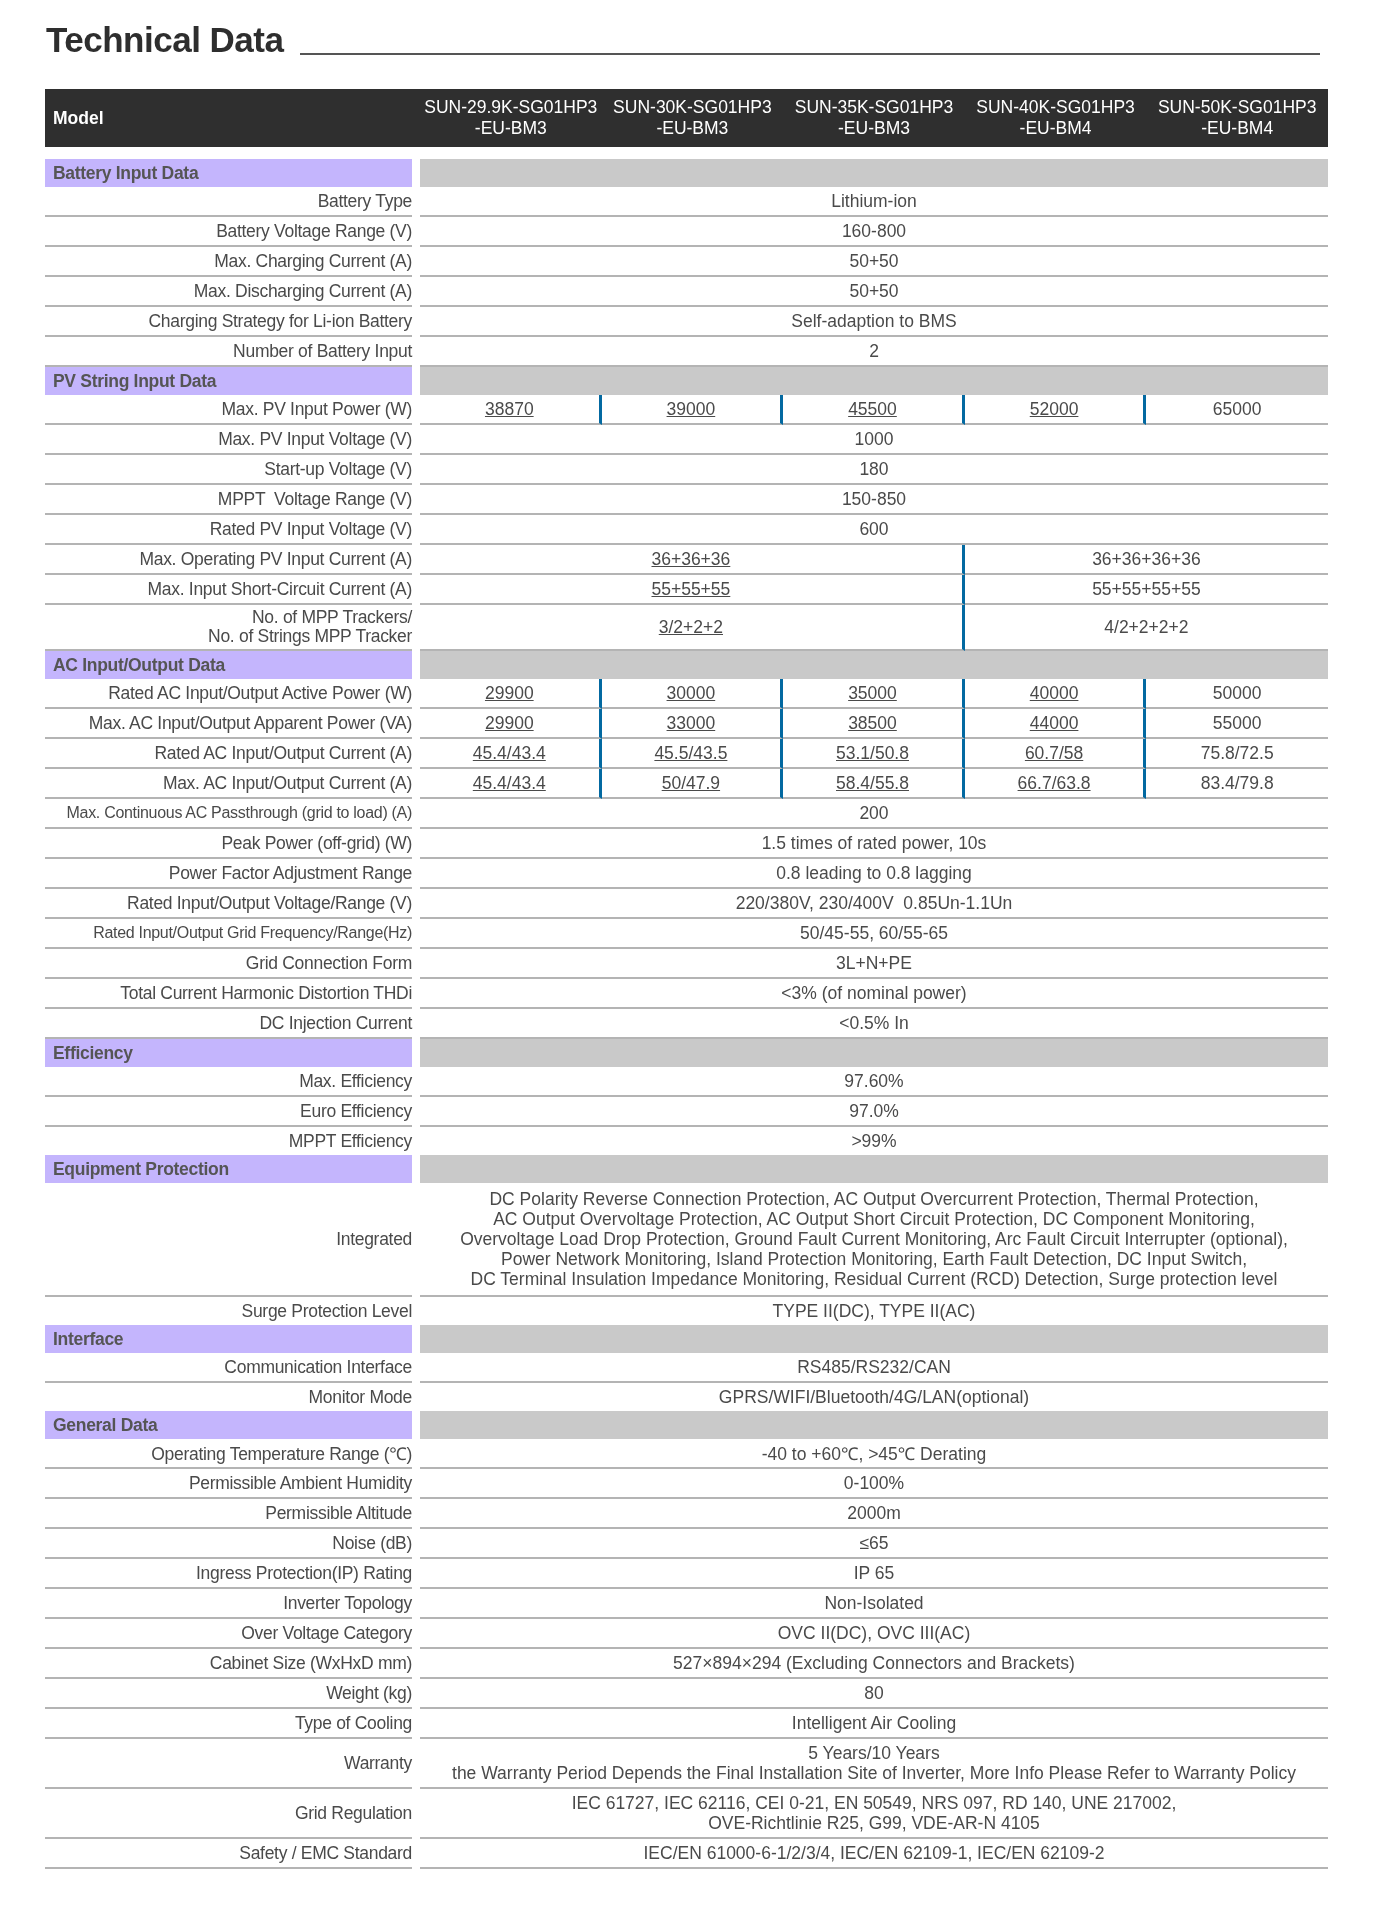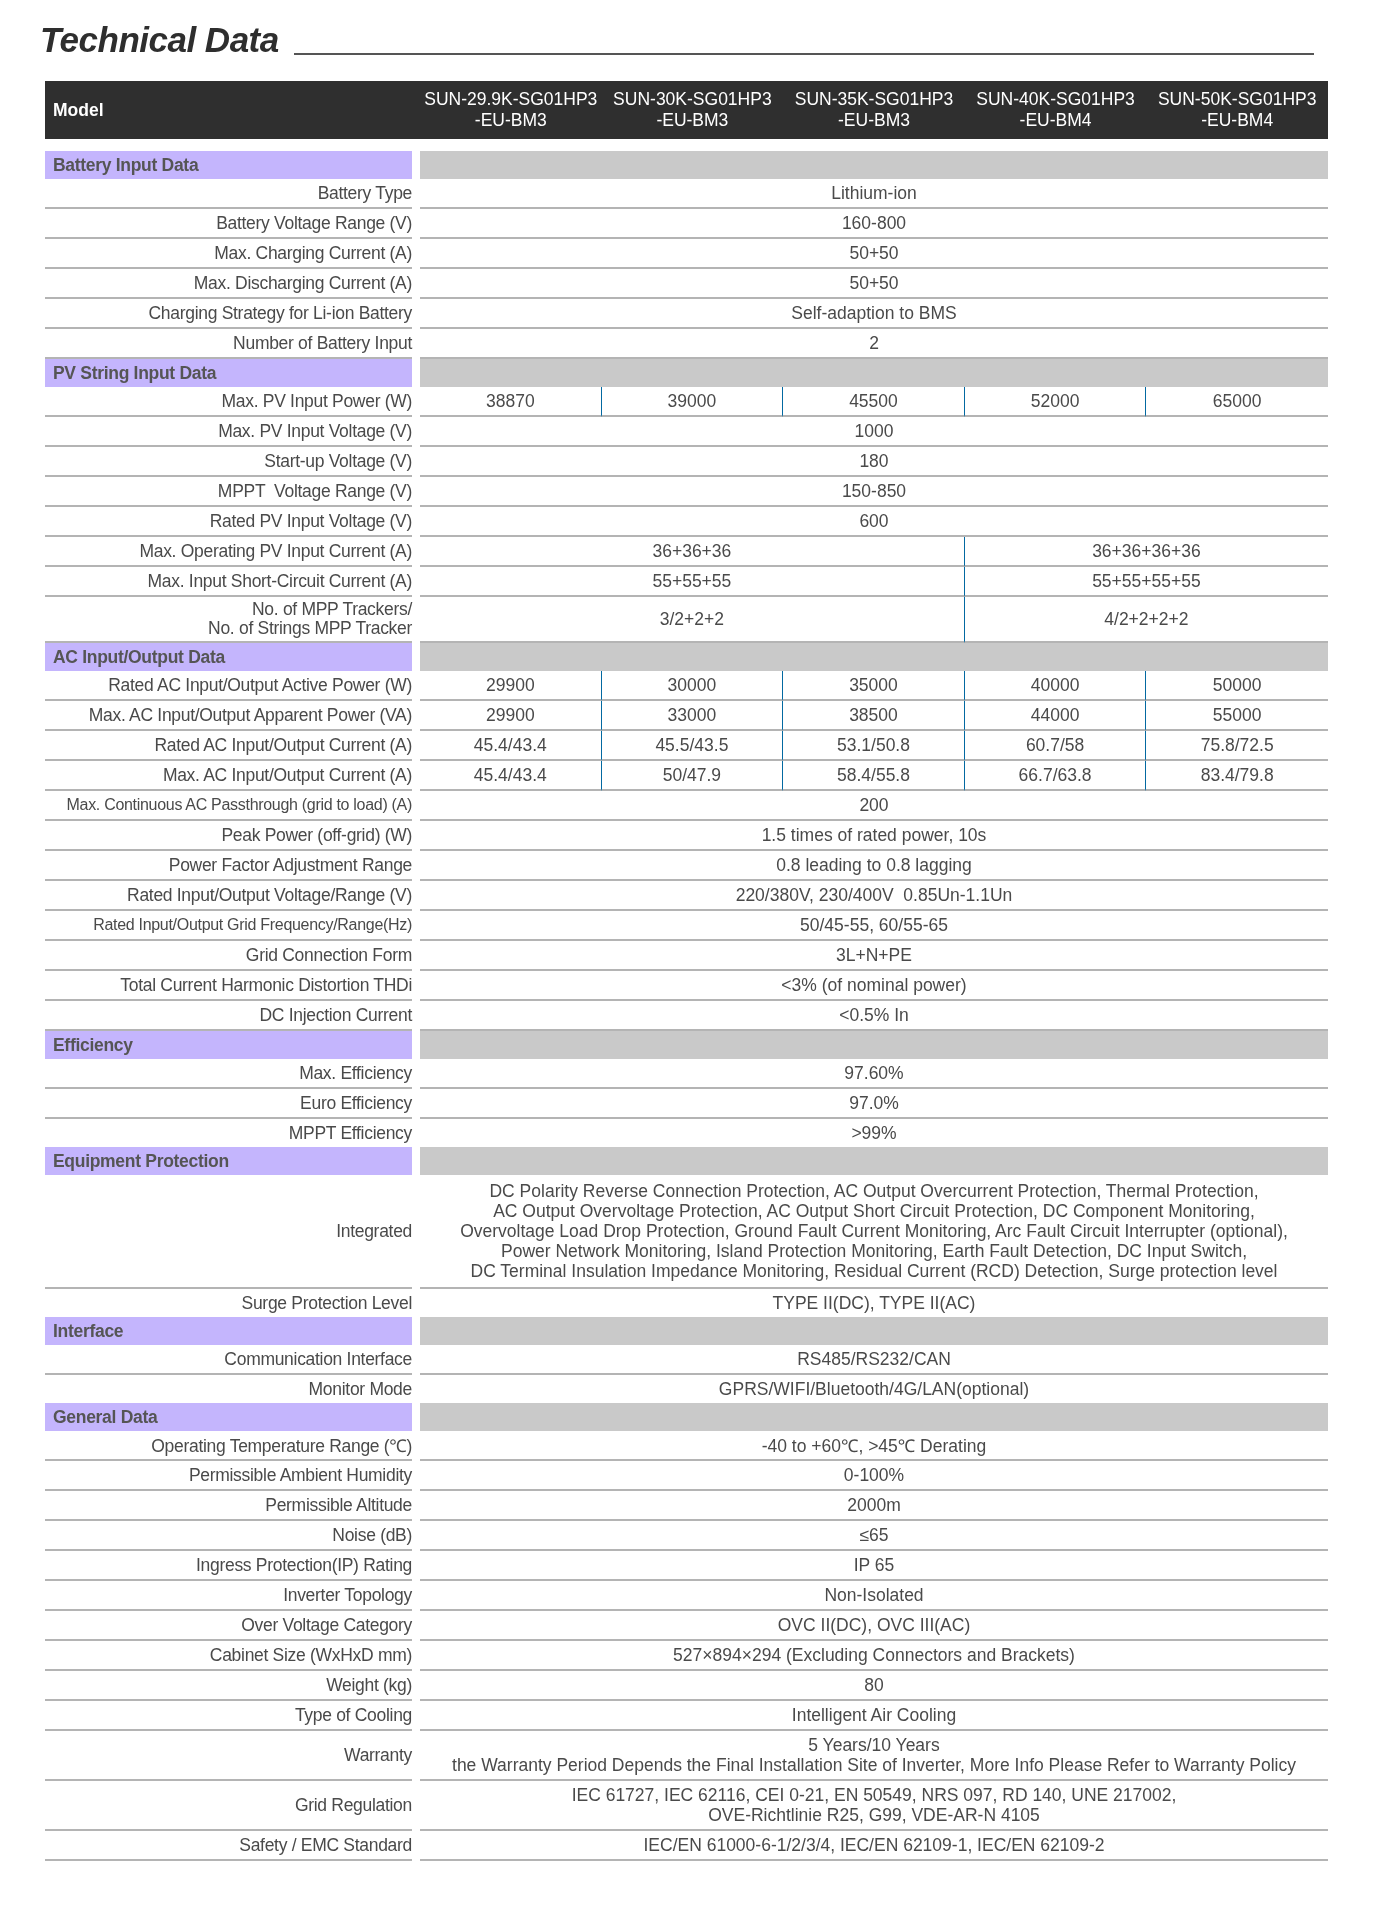"Technical Data" .title-wrap { font-style: italic -> none; left: 40px -> 46px }
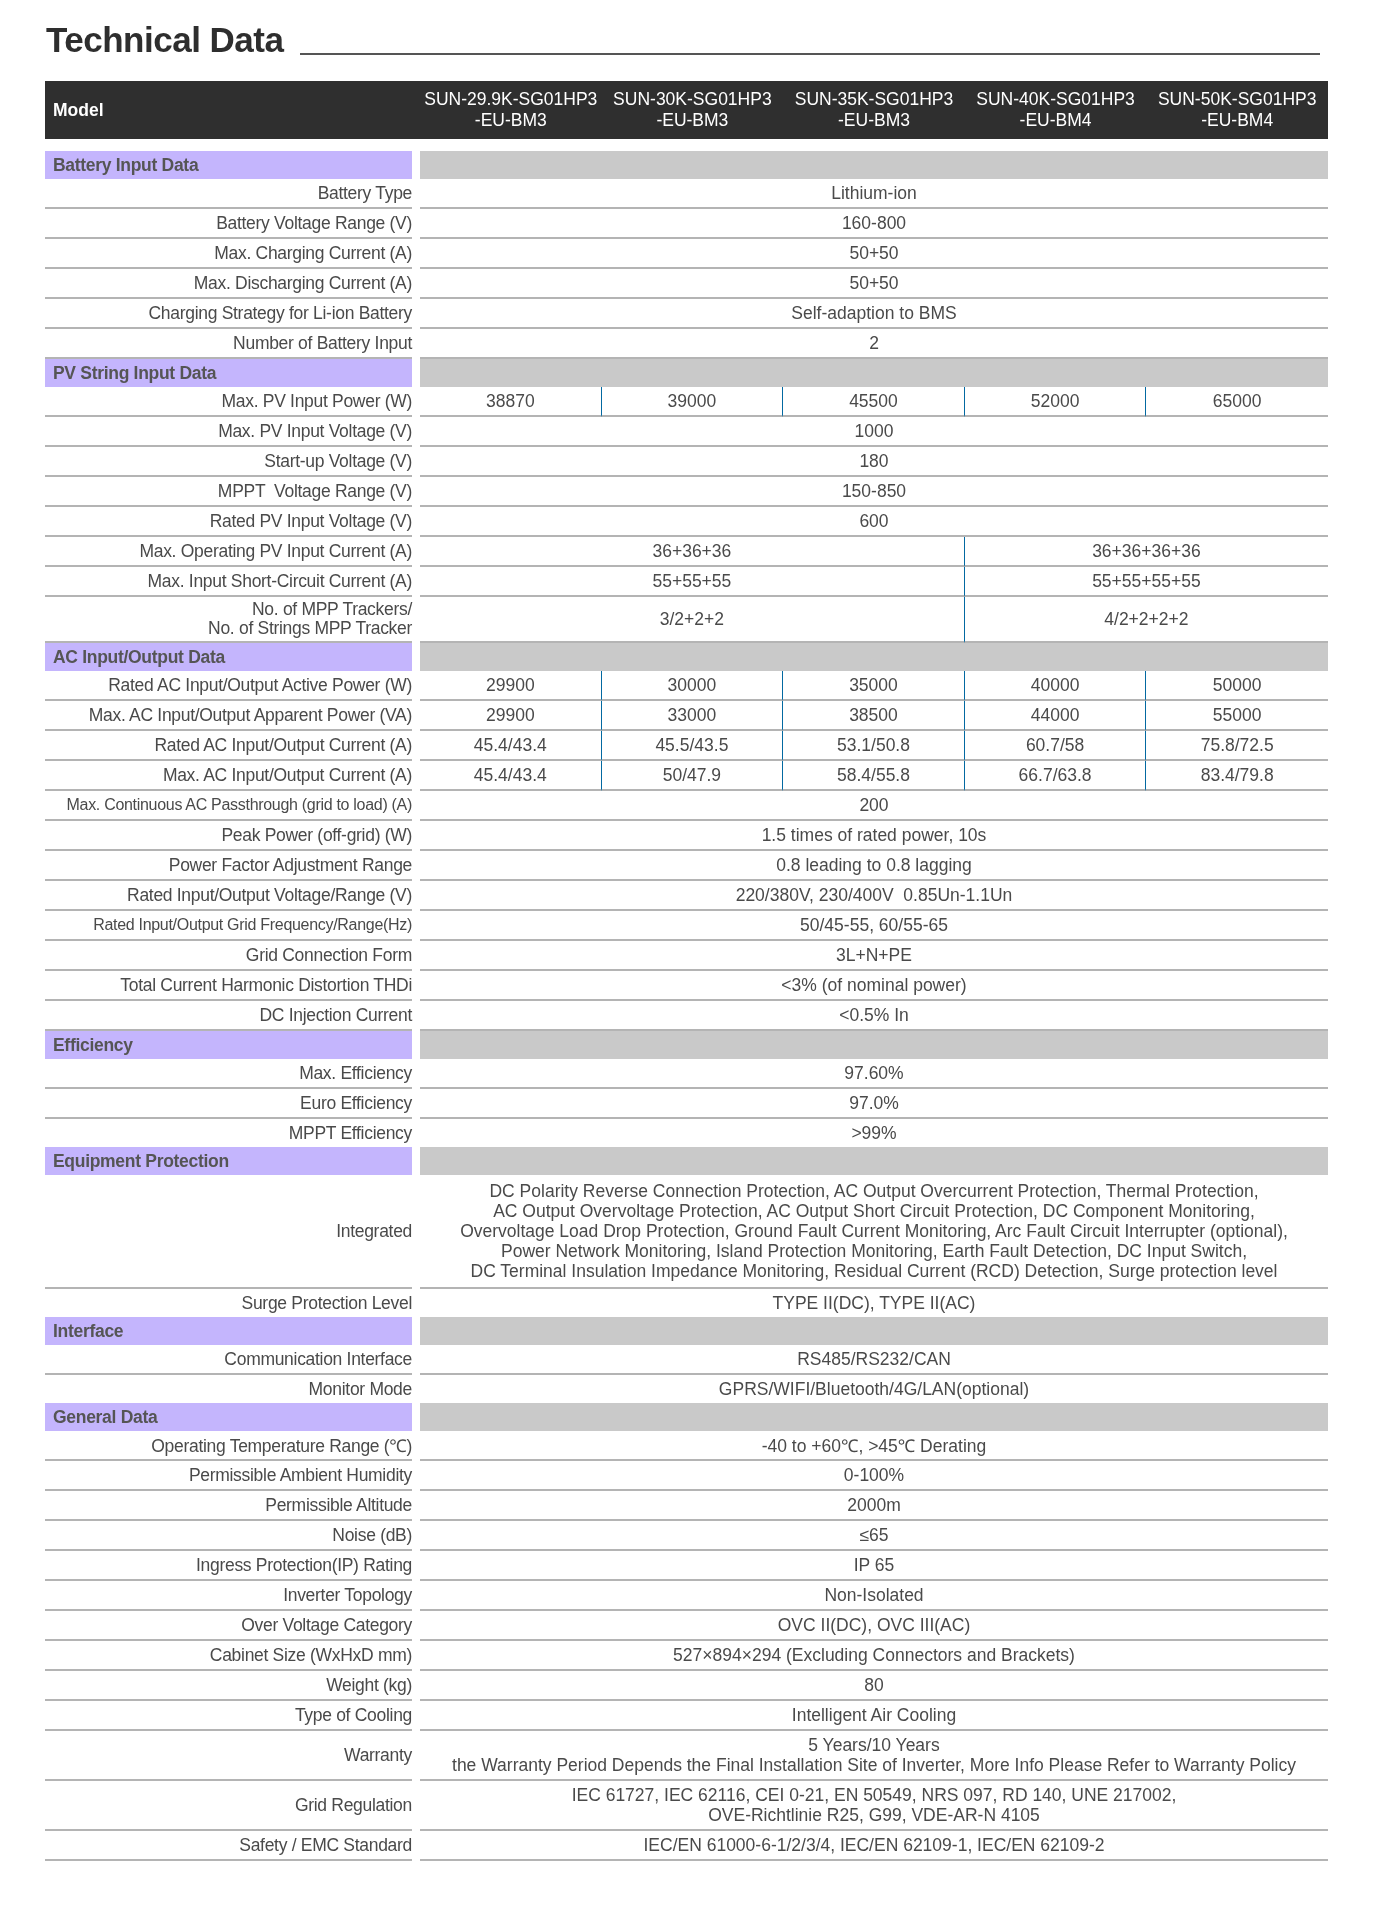"Model" table.spec { top: 81px -> 89px }
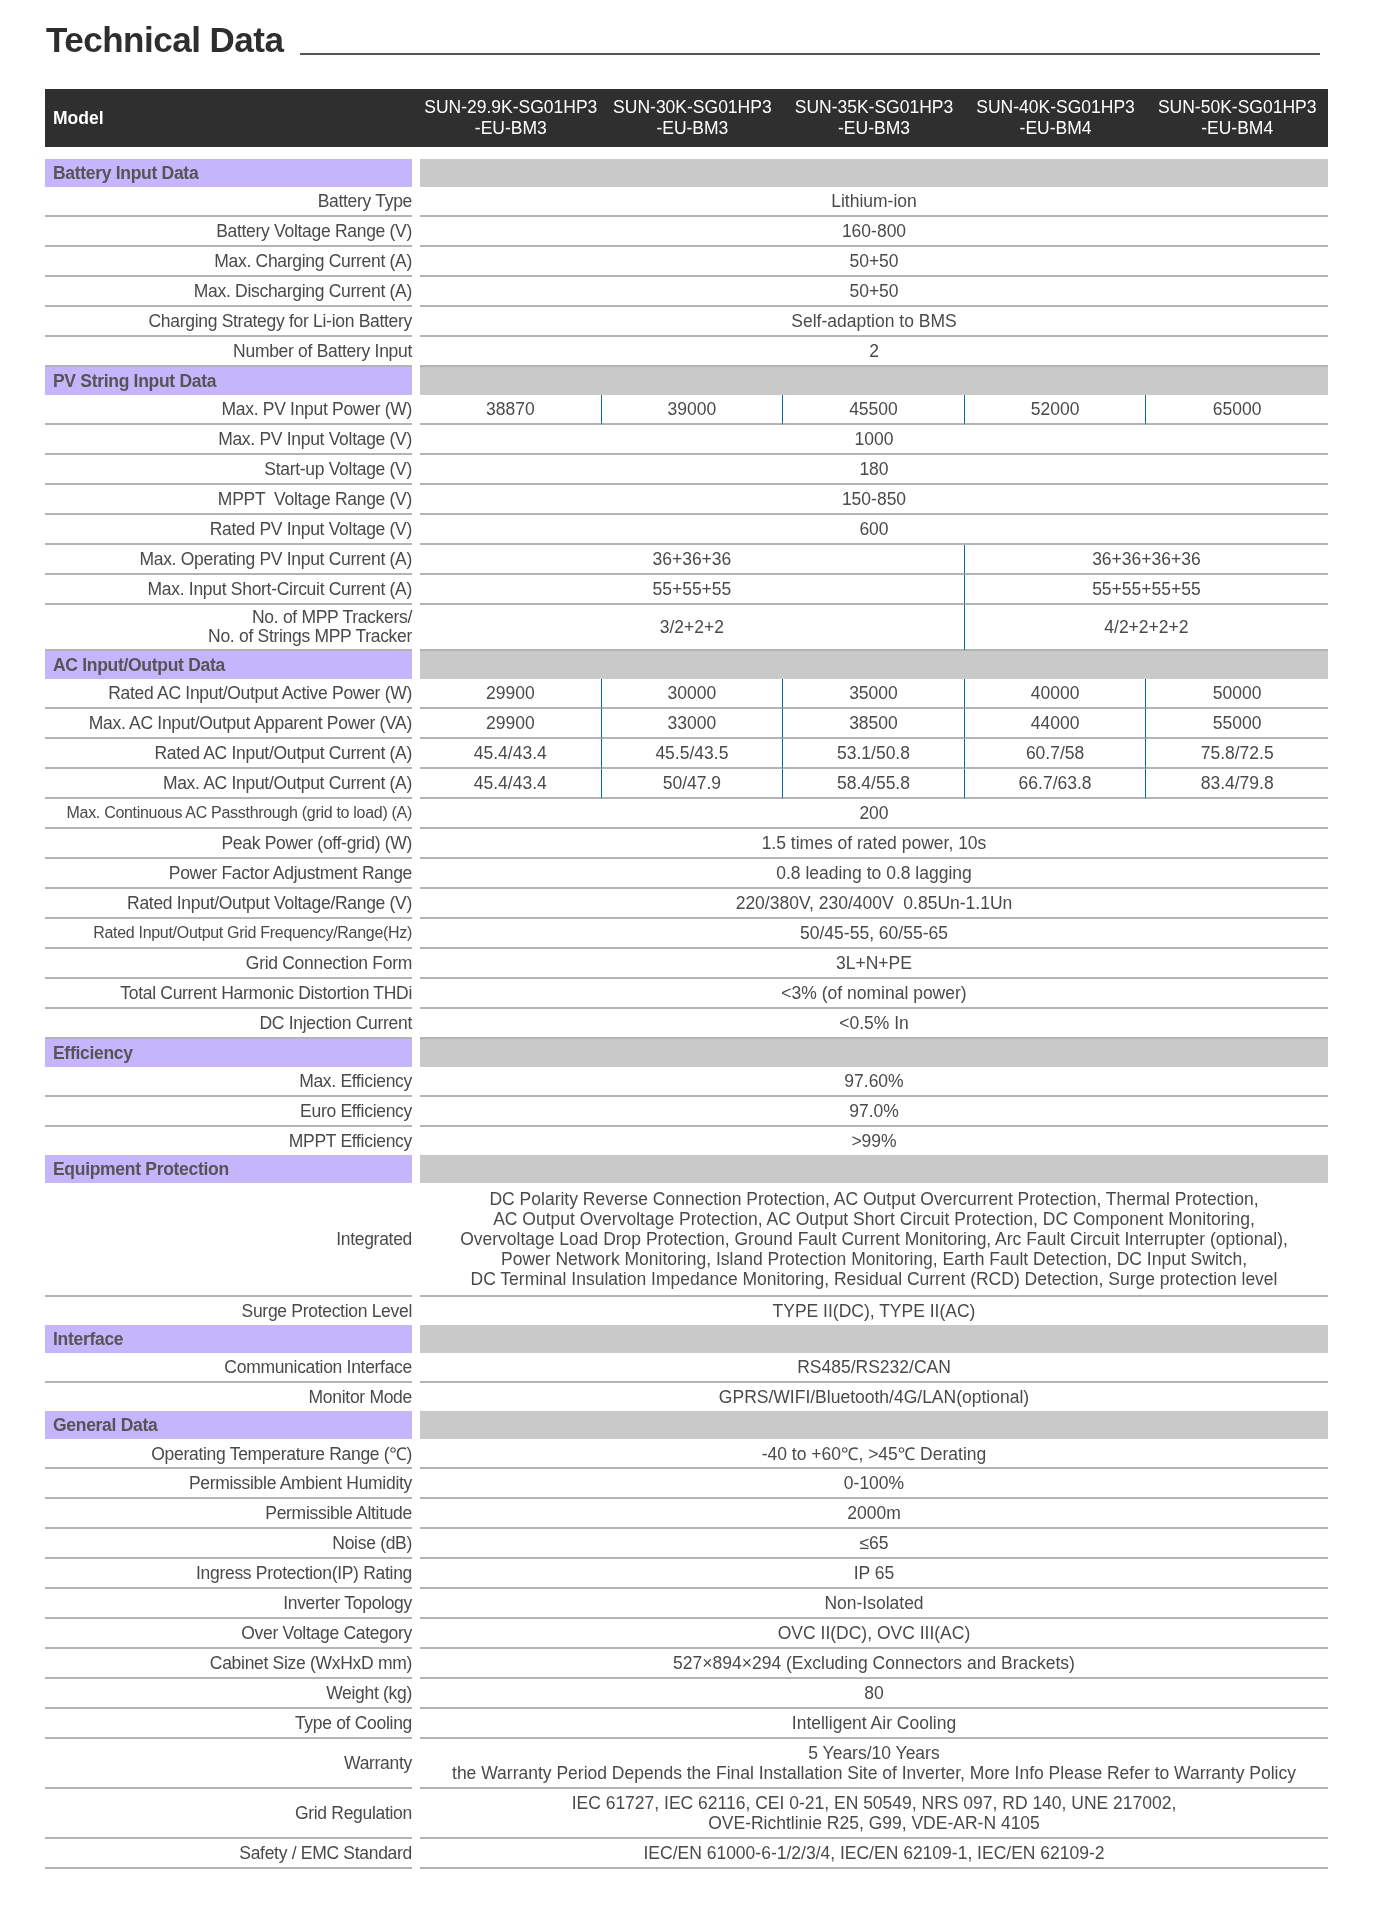"38870" tr.row td.vsplit { border-right: 1px solid #0369a1 -> 3px solid #0369a1; text-decoration: none -> underline }
